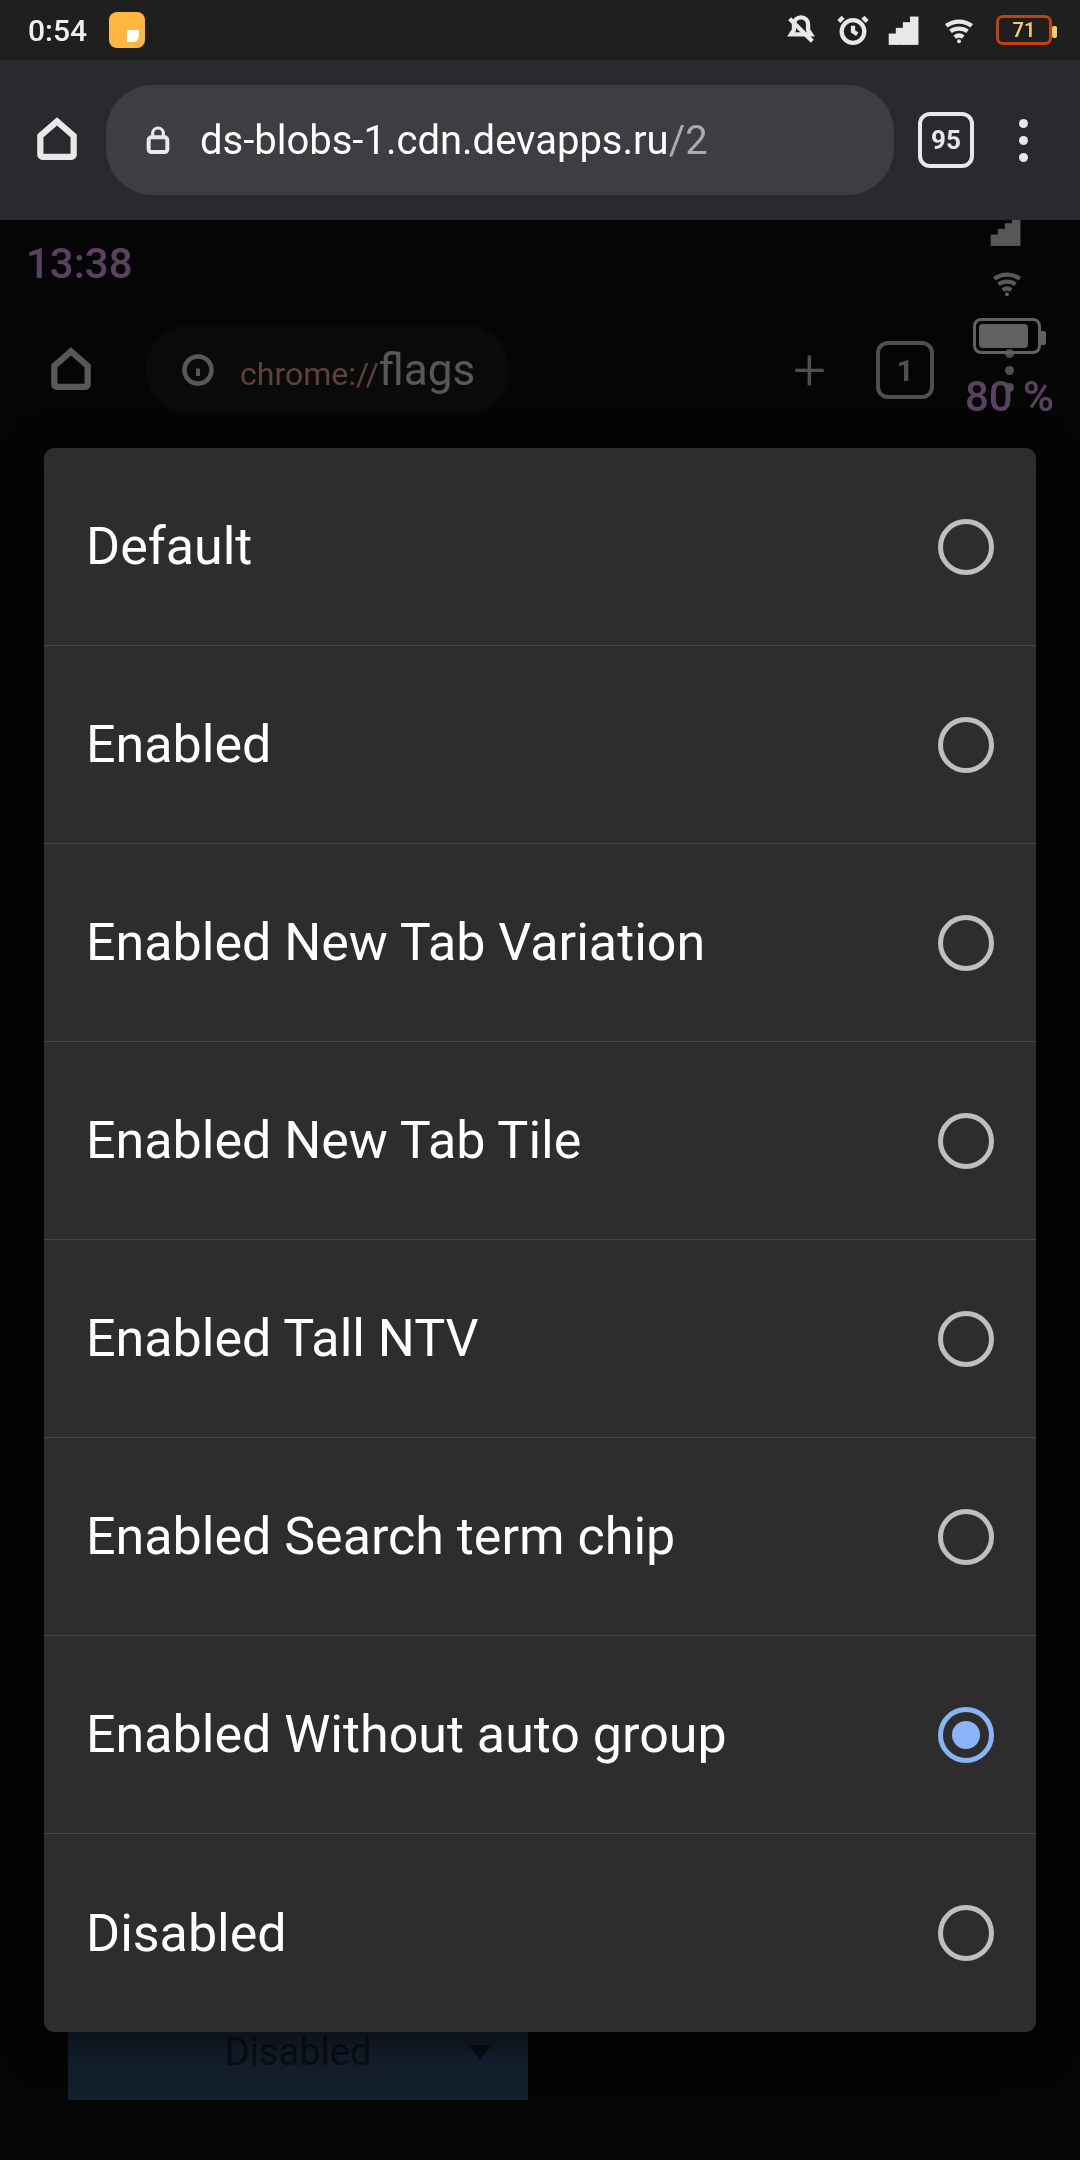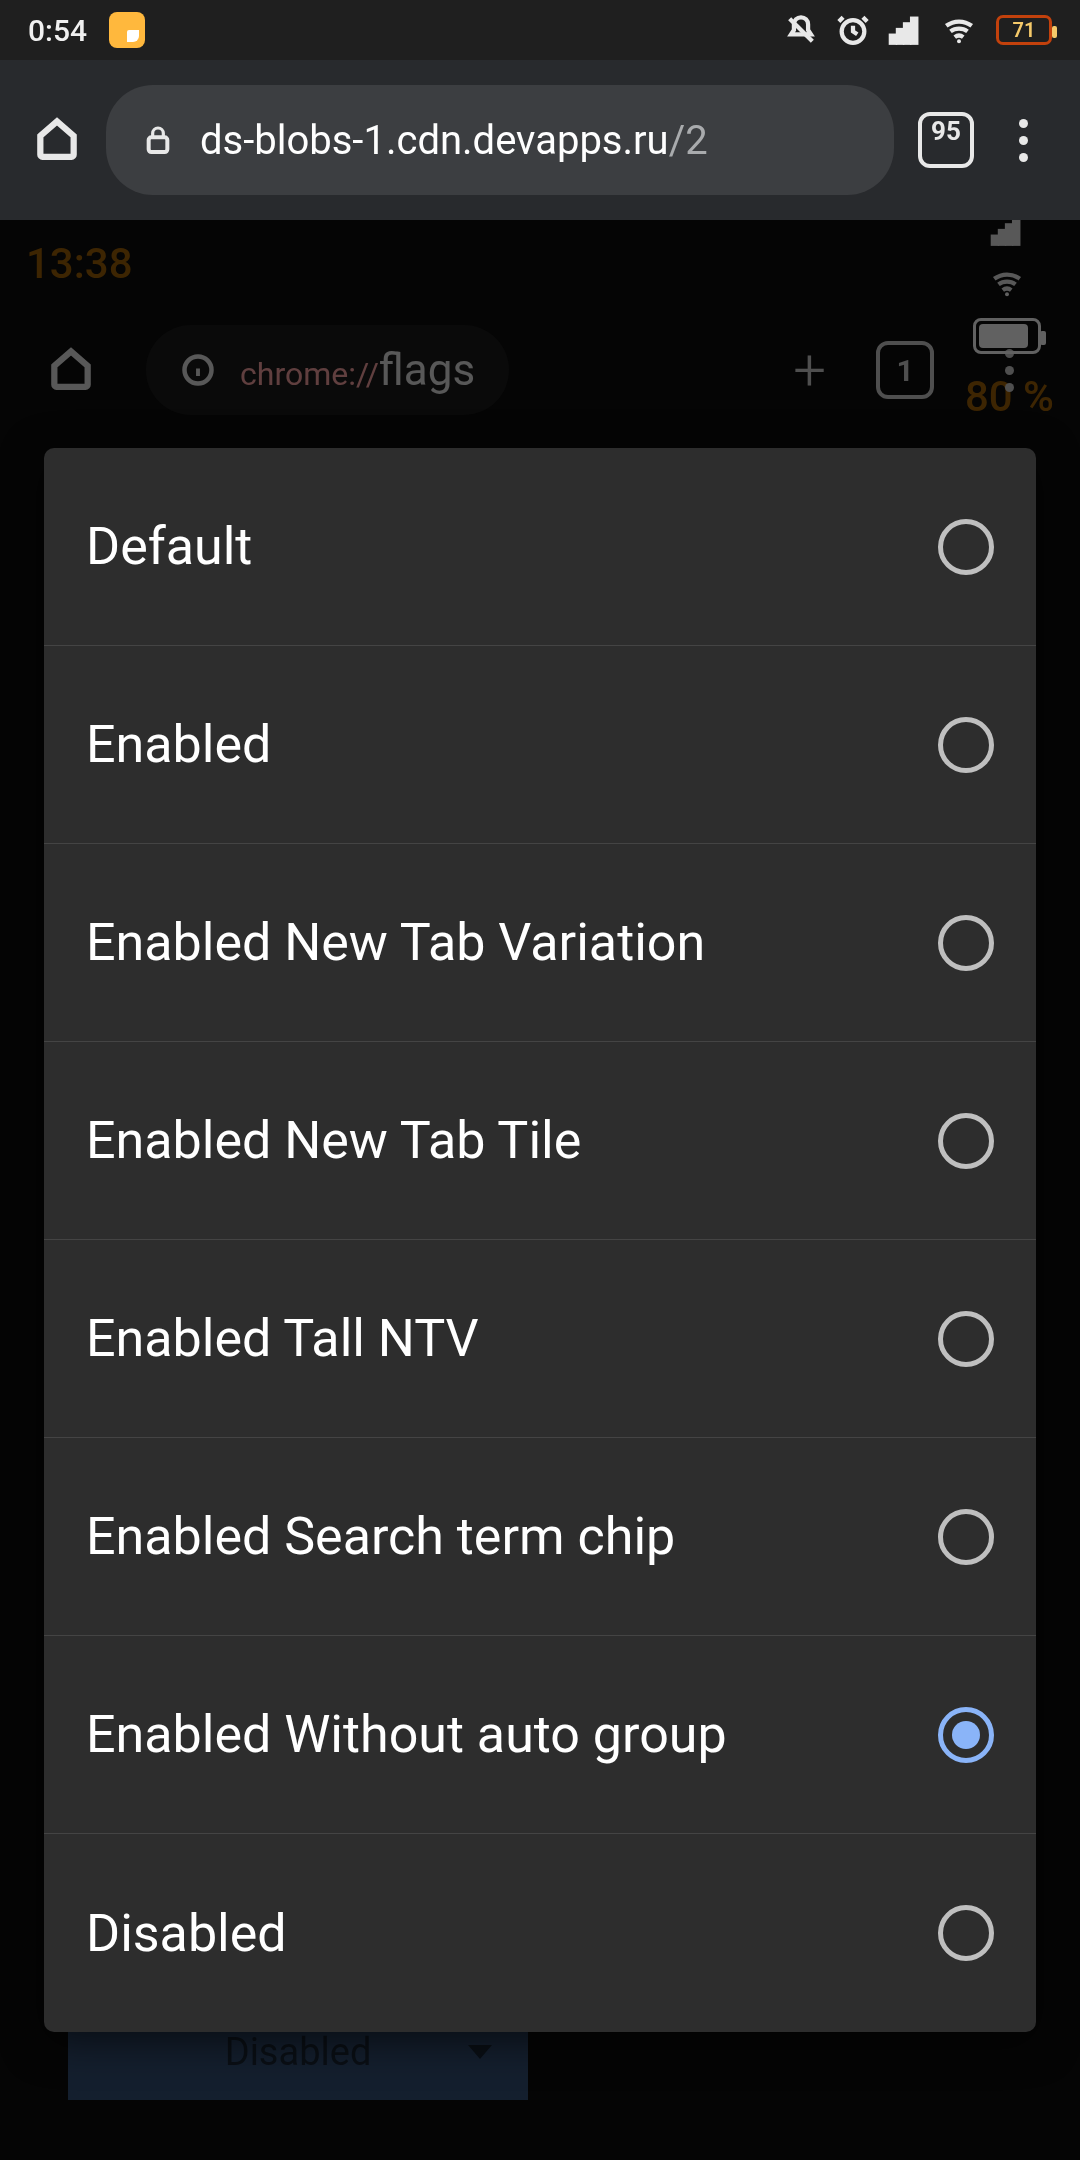"95" .tabcount-box { align-items: flex-start -> center }
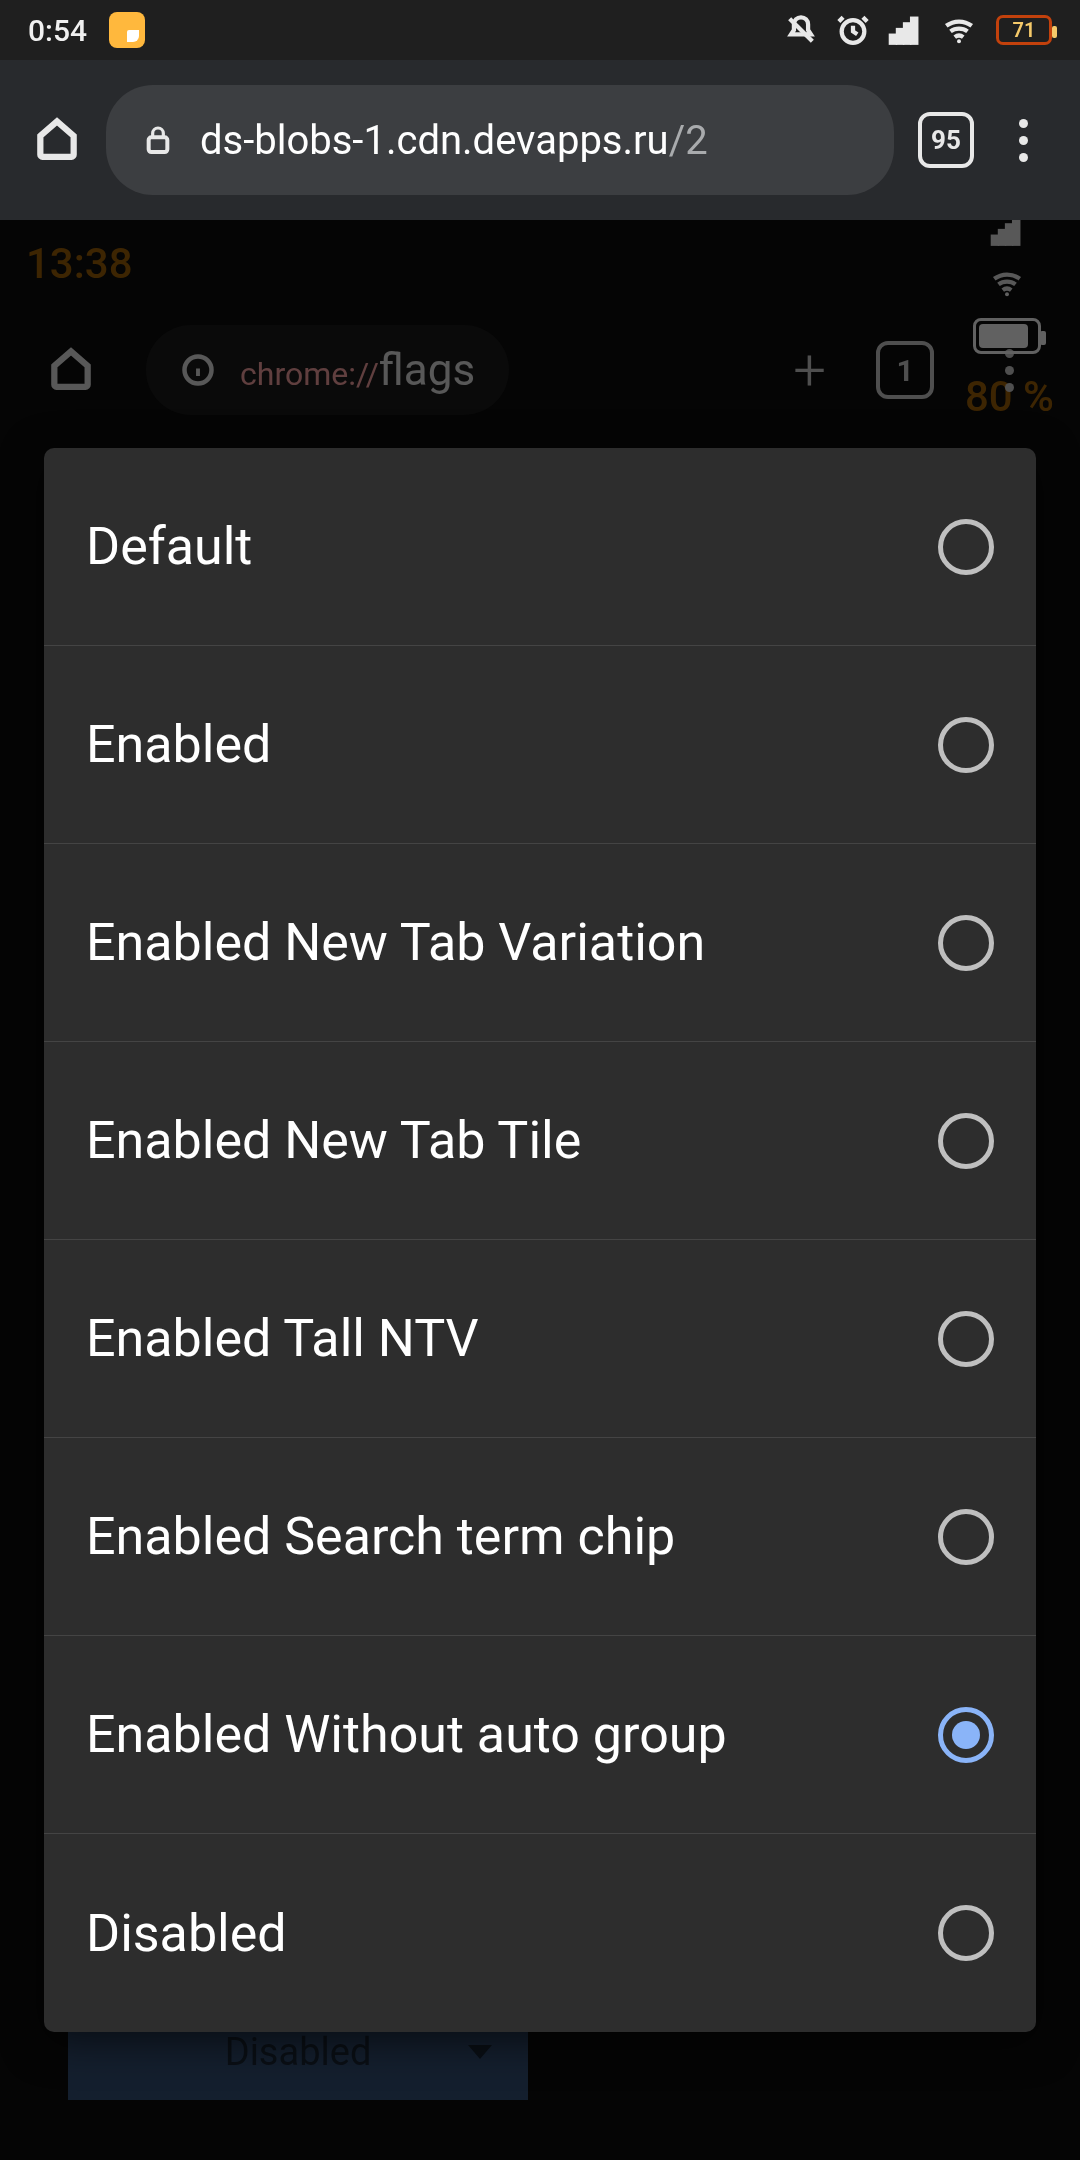"13:38" .inner-status { color: #a16207 -> #f0abfc }
